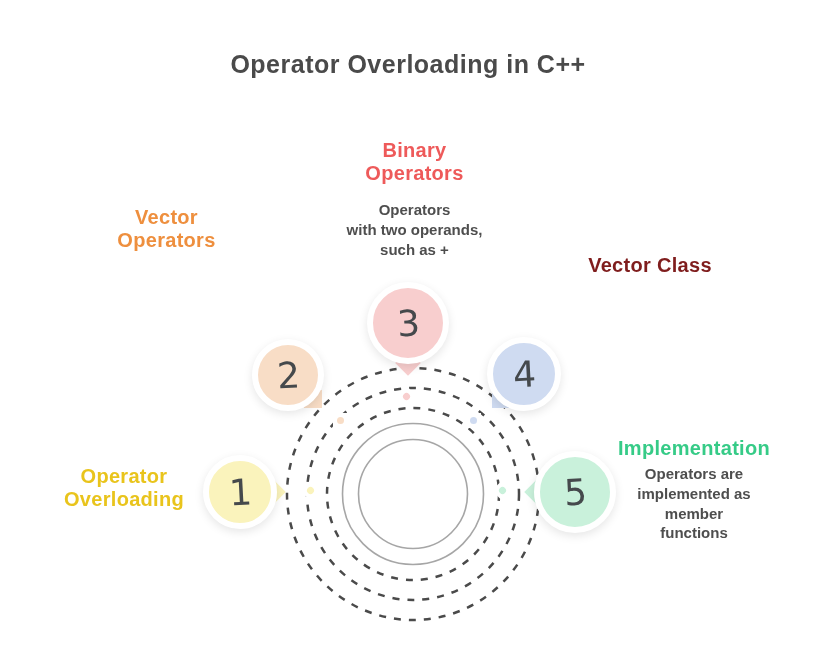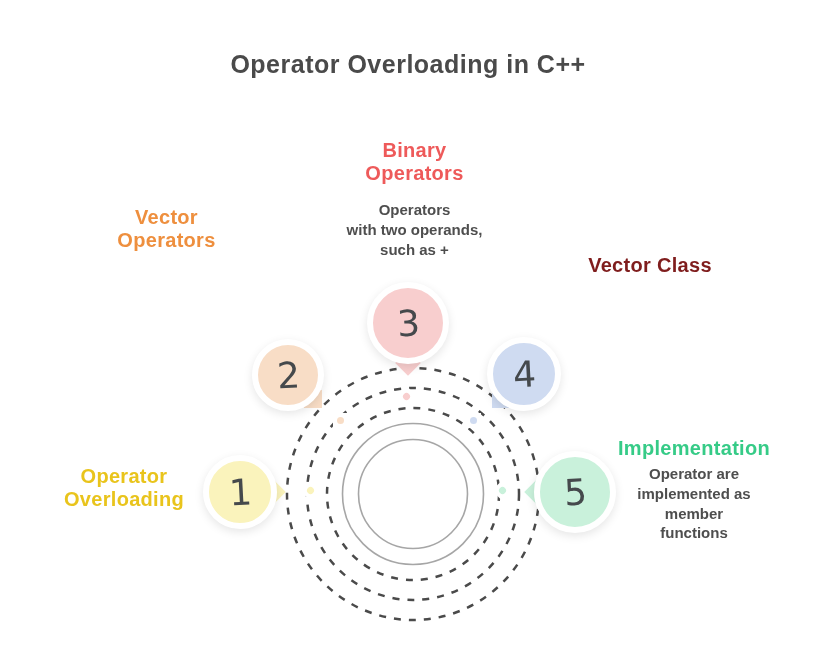"Operator are" div.desc { text: Operator -> Operators }
